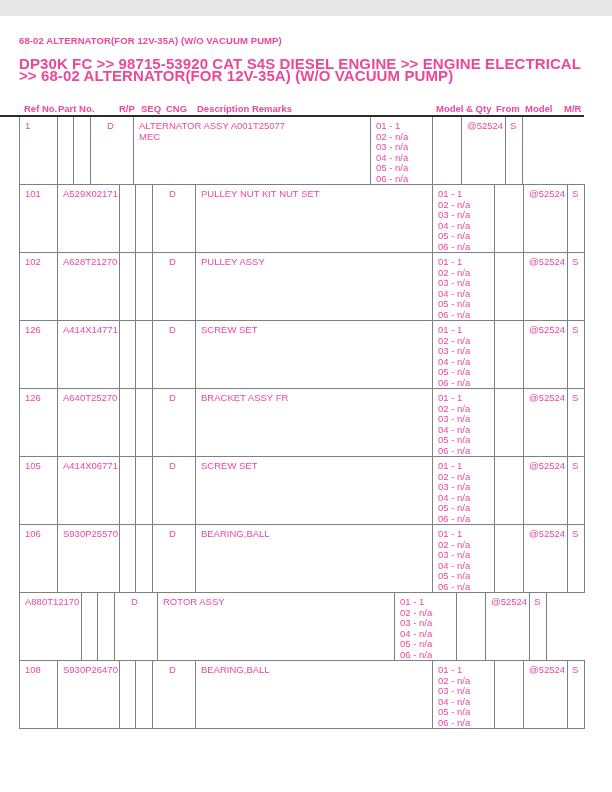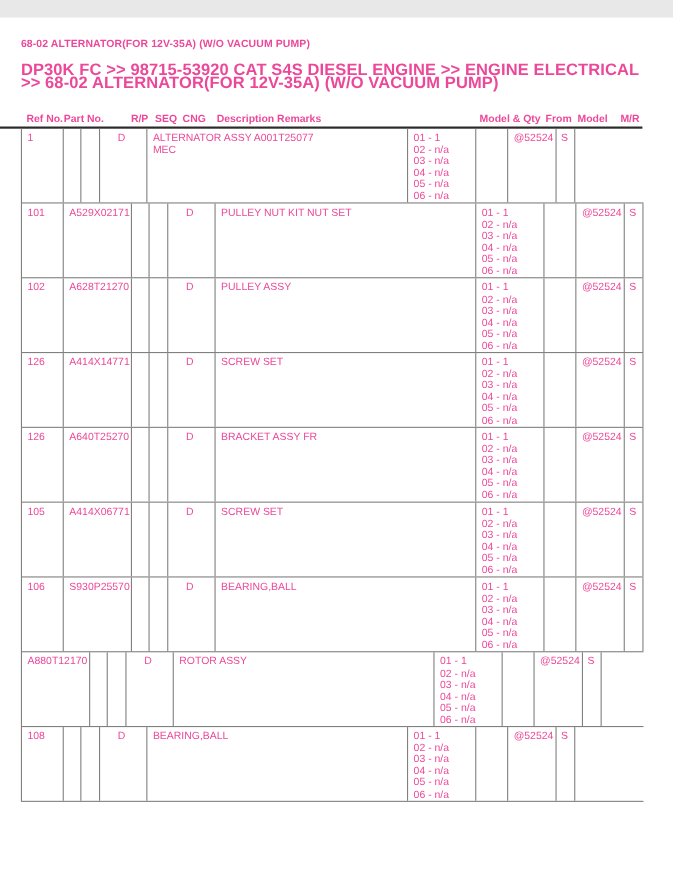"S930P26470" div.cell { html: none -> <div>S930P26470</div> }
